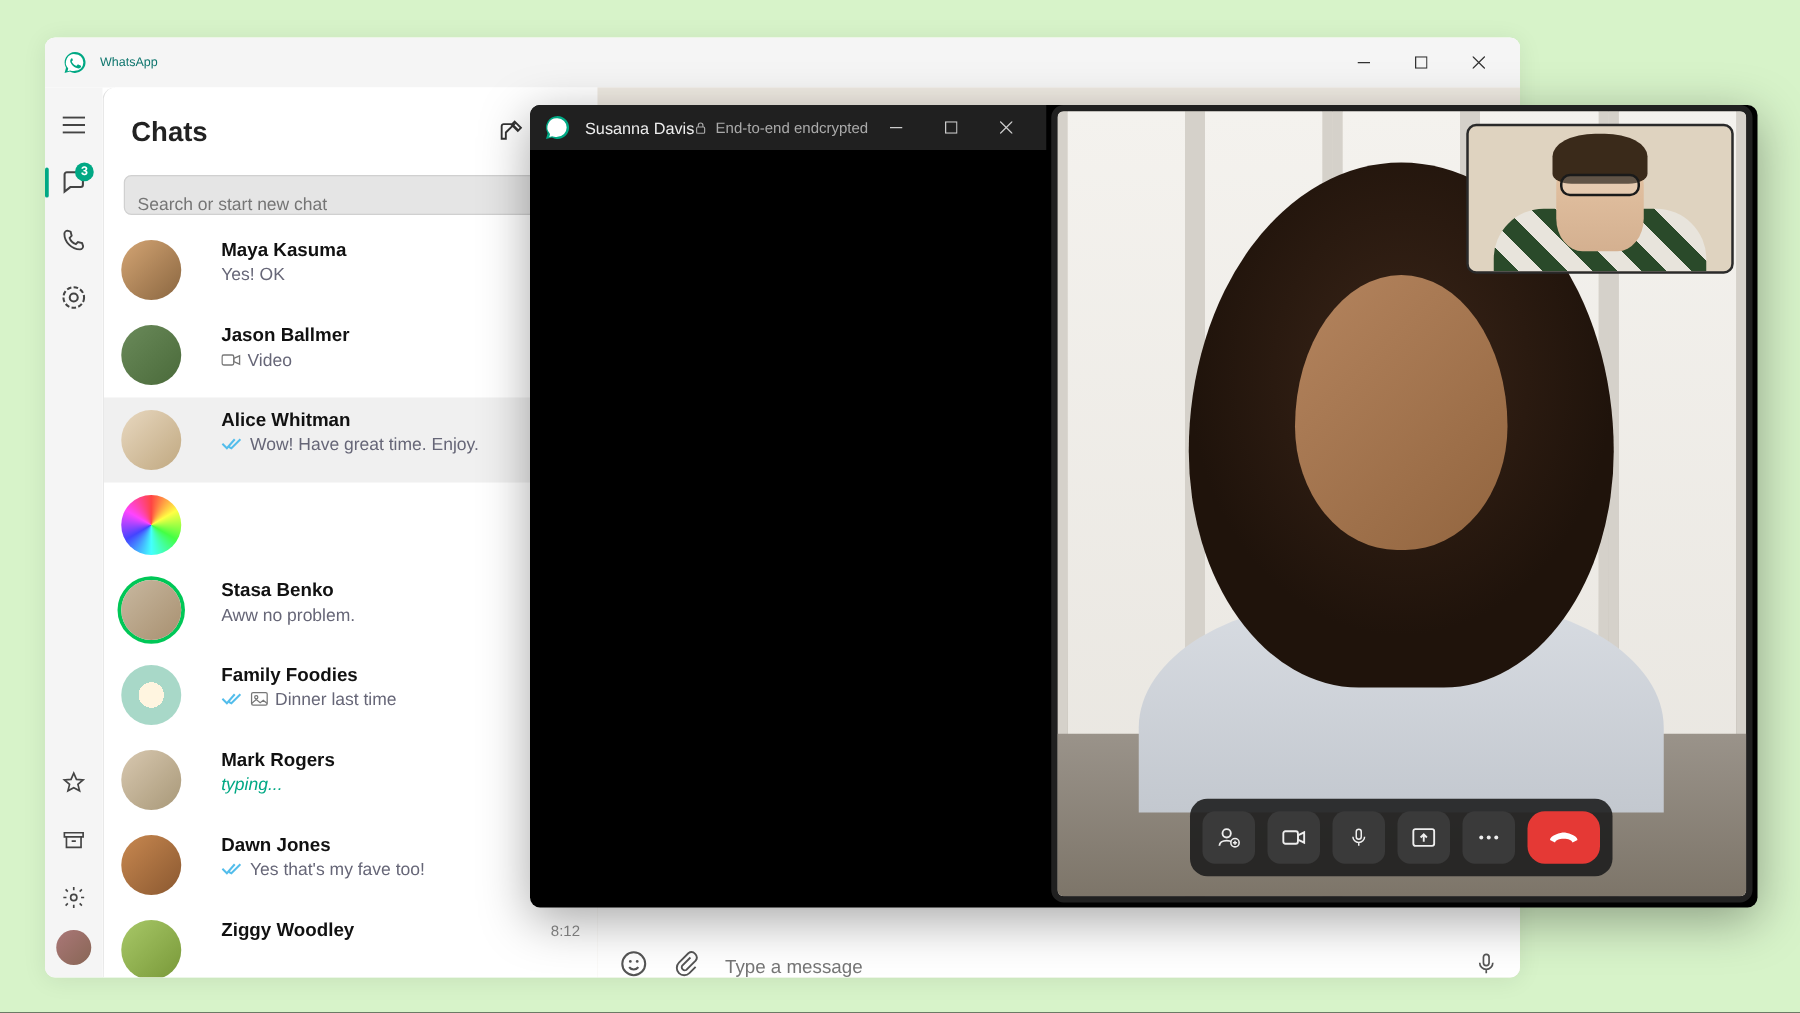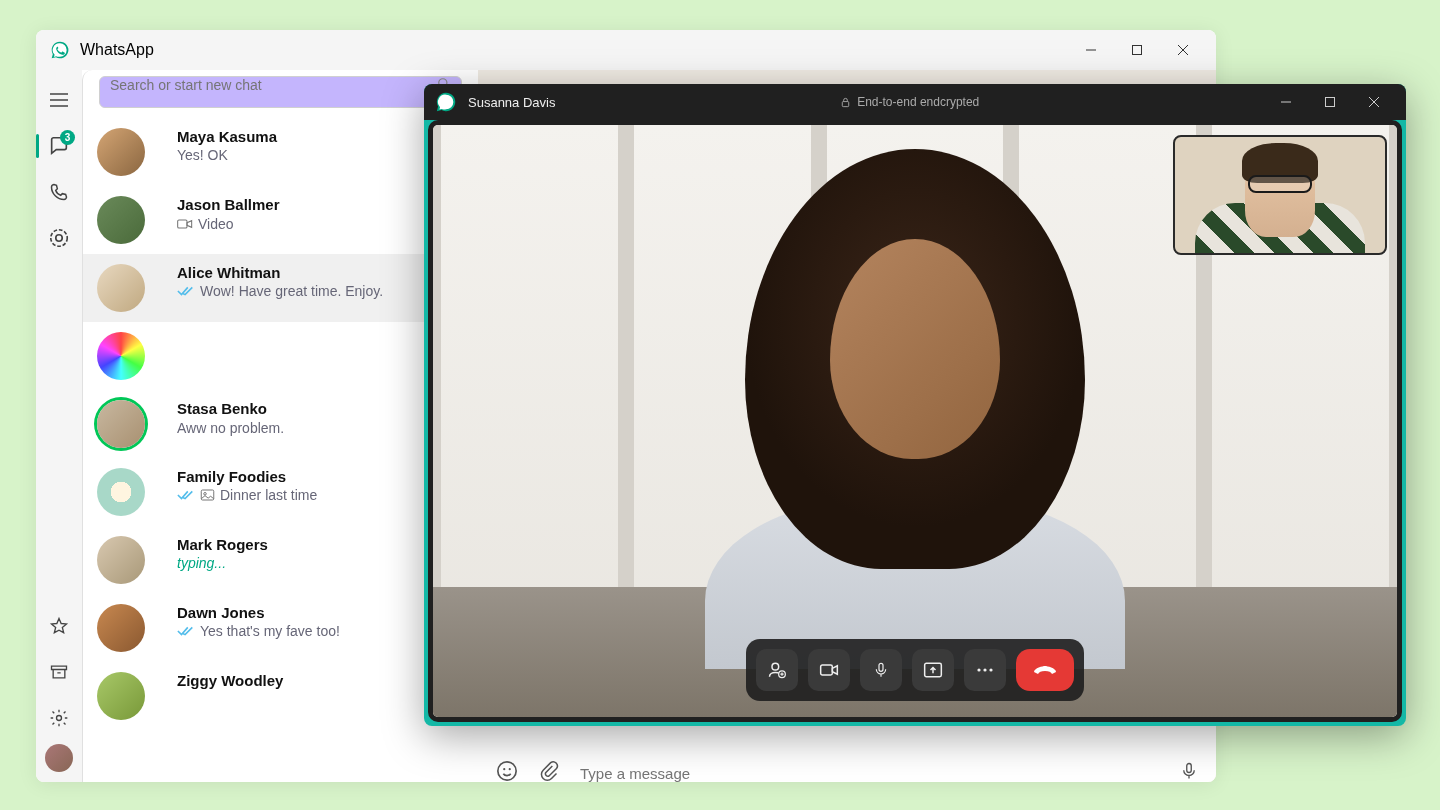"WhatsApp" .titlebar .app-name { color: #000000 -> #0f766e; font-size: 16px -> 10px }
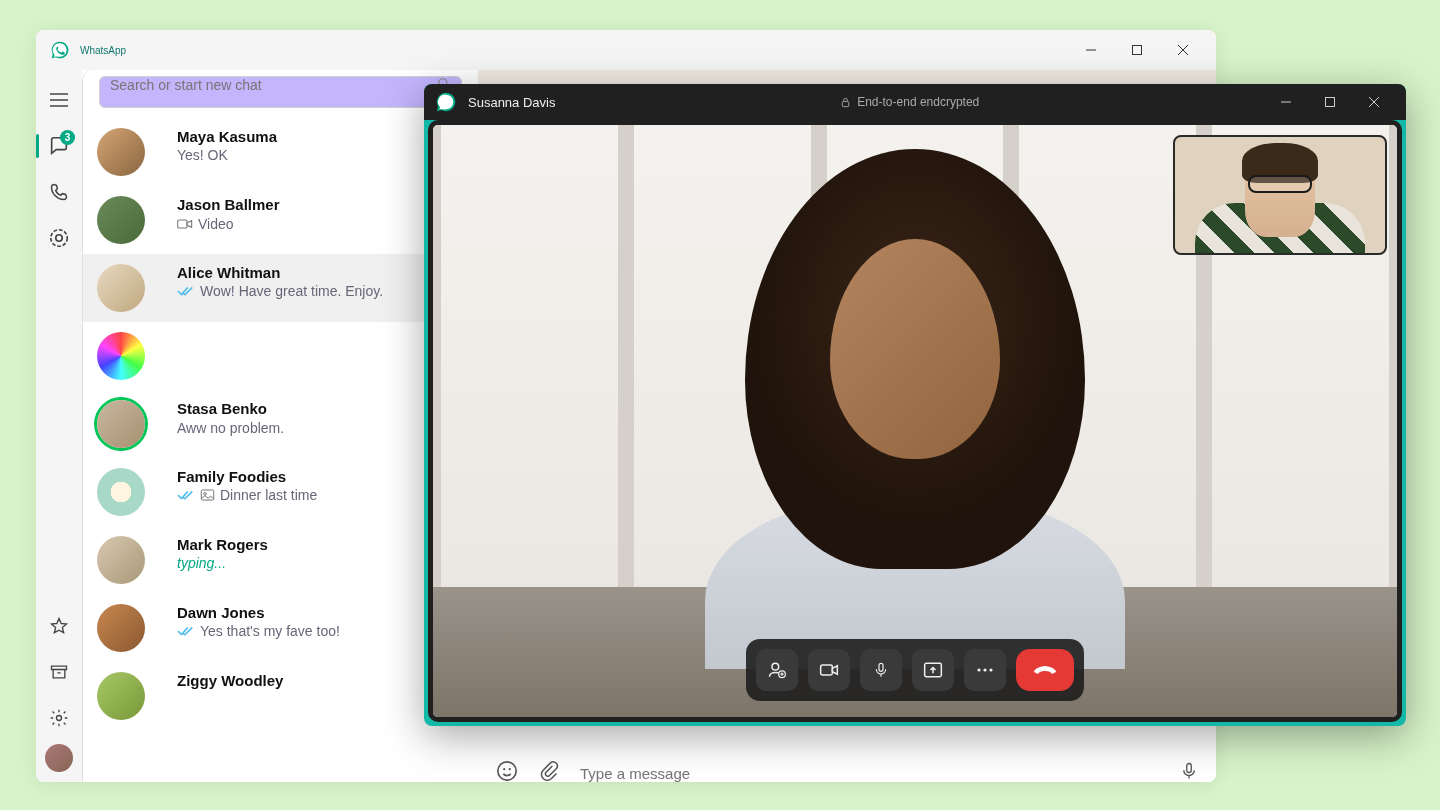"Chats" div.side-header { html: none -> <div> <div>Chats</div> <div> <svg> <path></path> </svg> </div> <div> <svg> <path></path> </svg> </div> </div> }
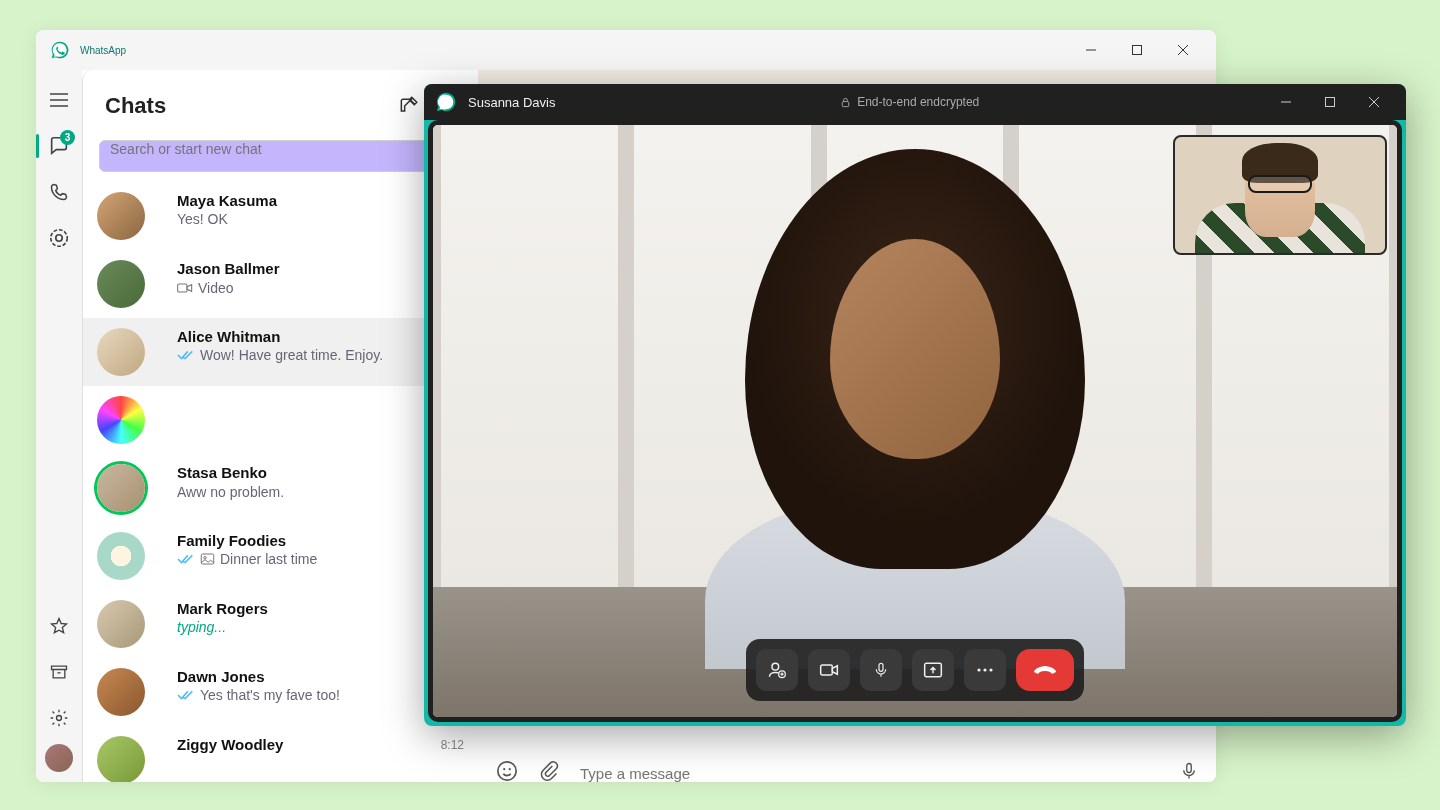"Susanna Davis" .call-window { background: #14b8a6 -> #000000; flex-direction: column -> none }
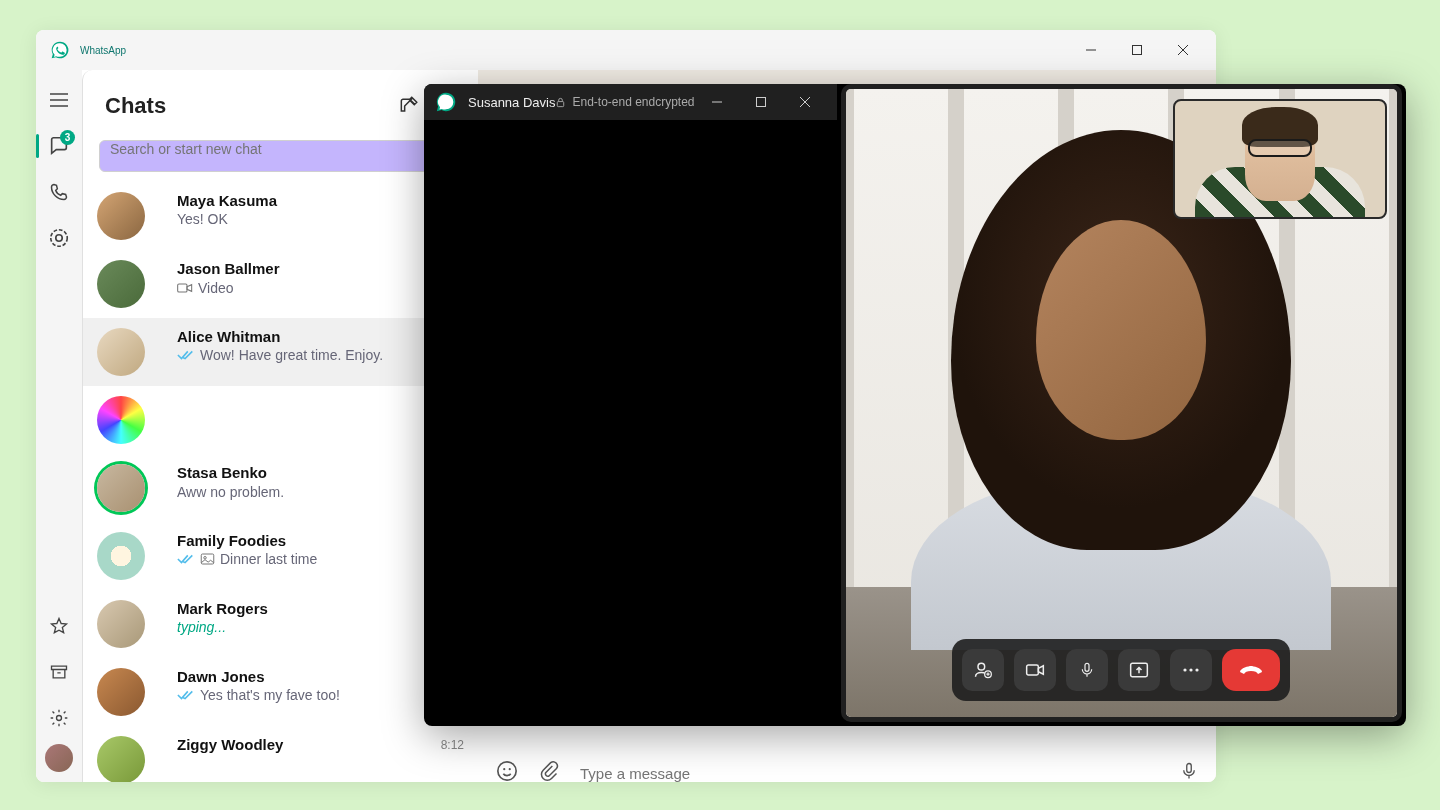"Search or start new chat" .search { align-items: flex-start -> flex-end; background: #c4b5fd -> #e5e5e5 }
